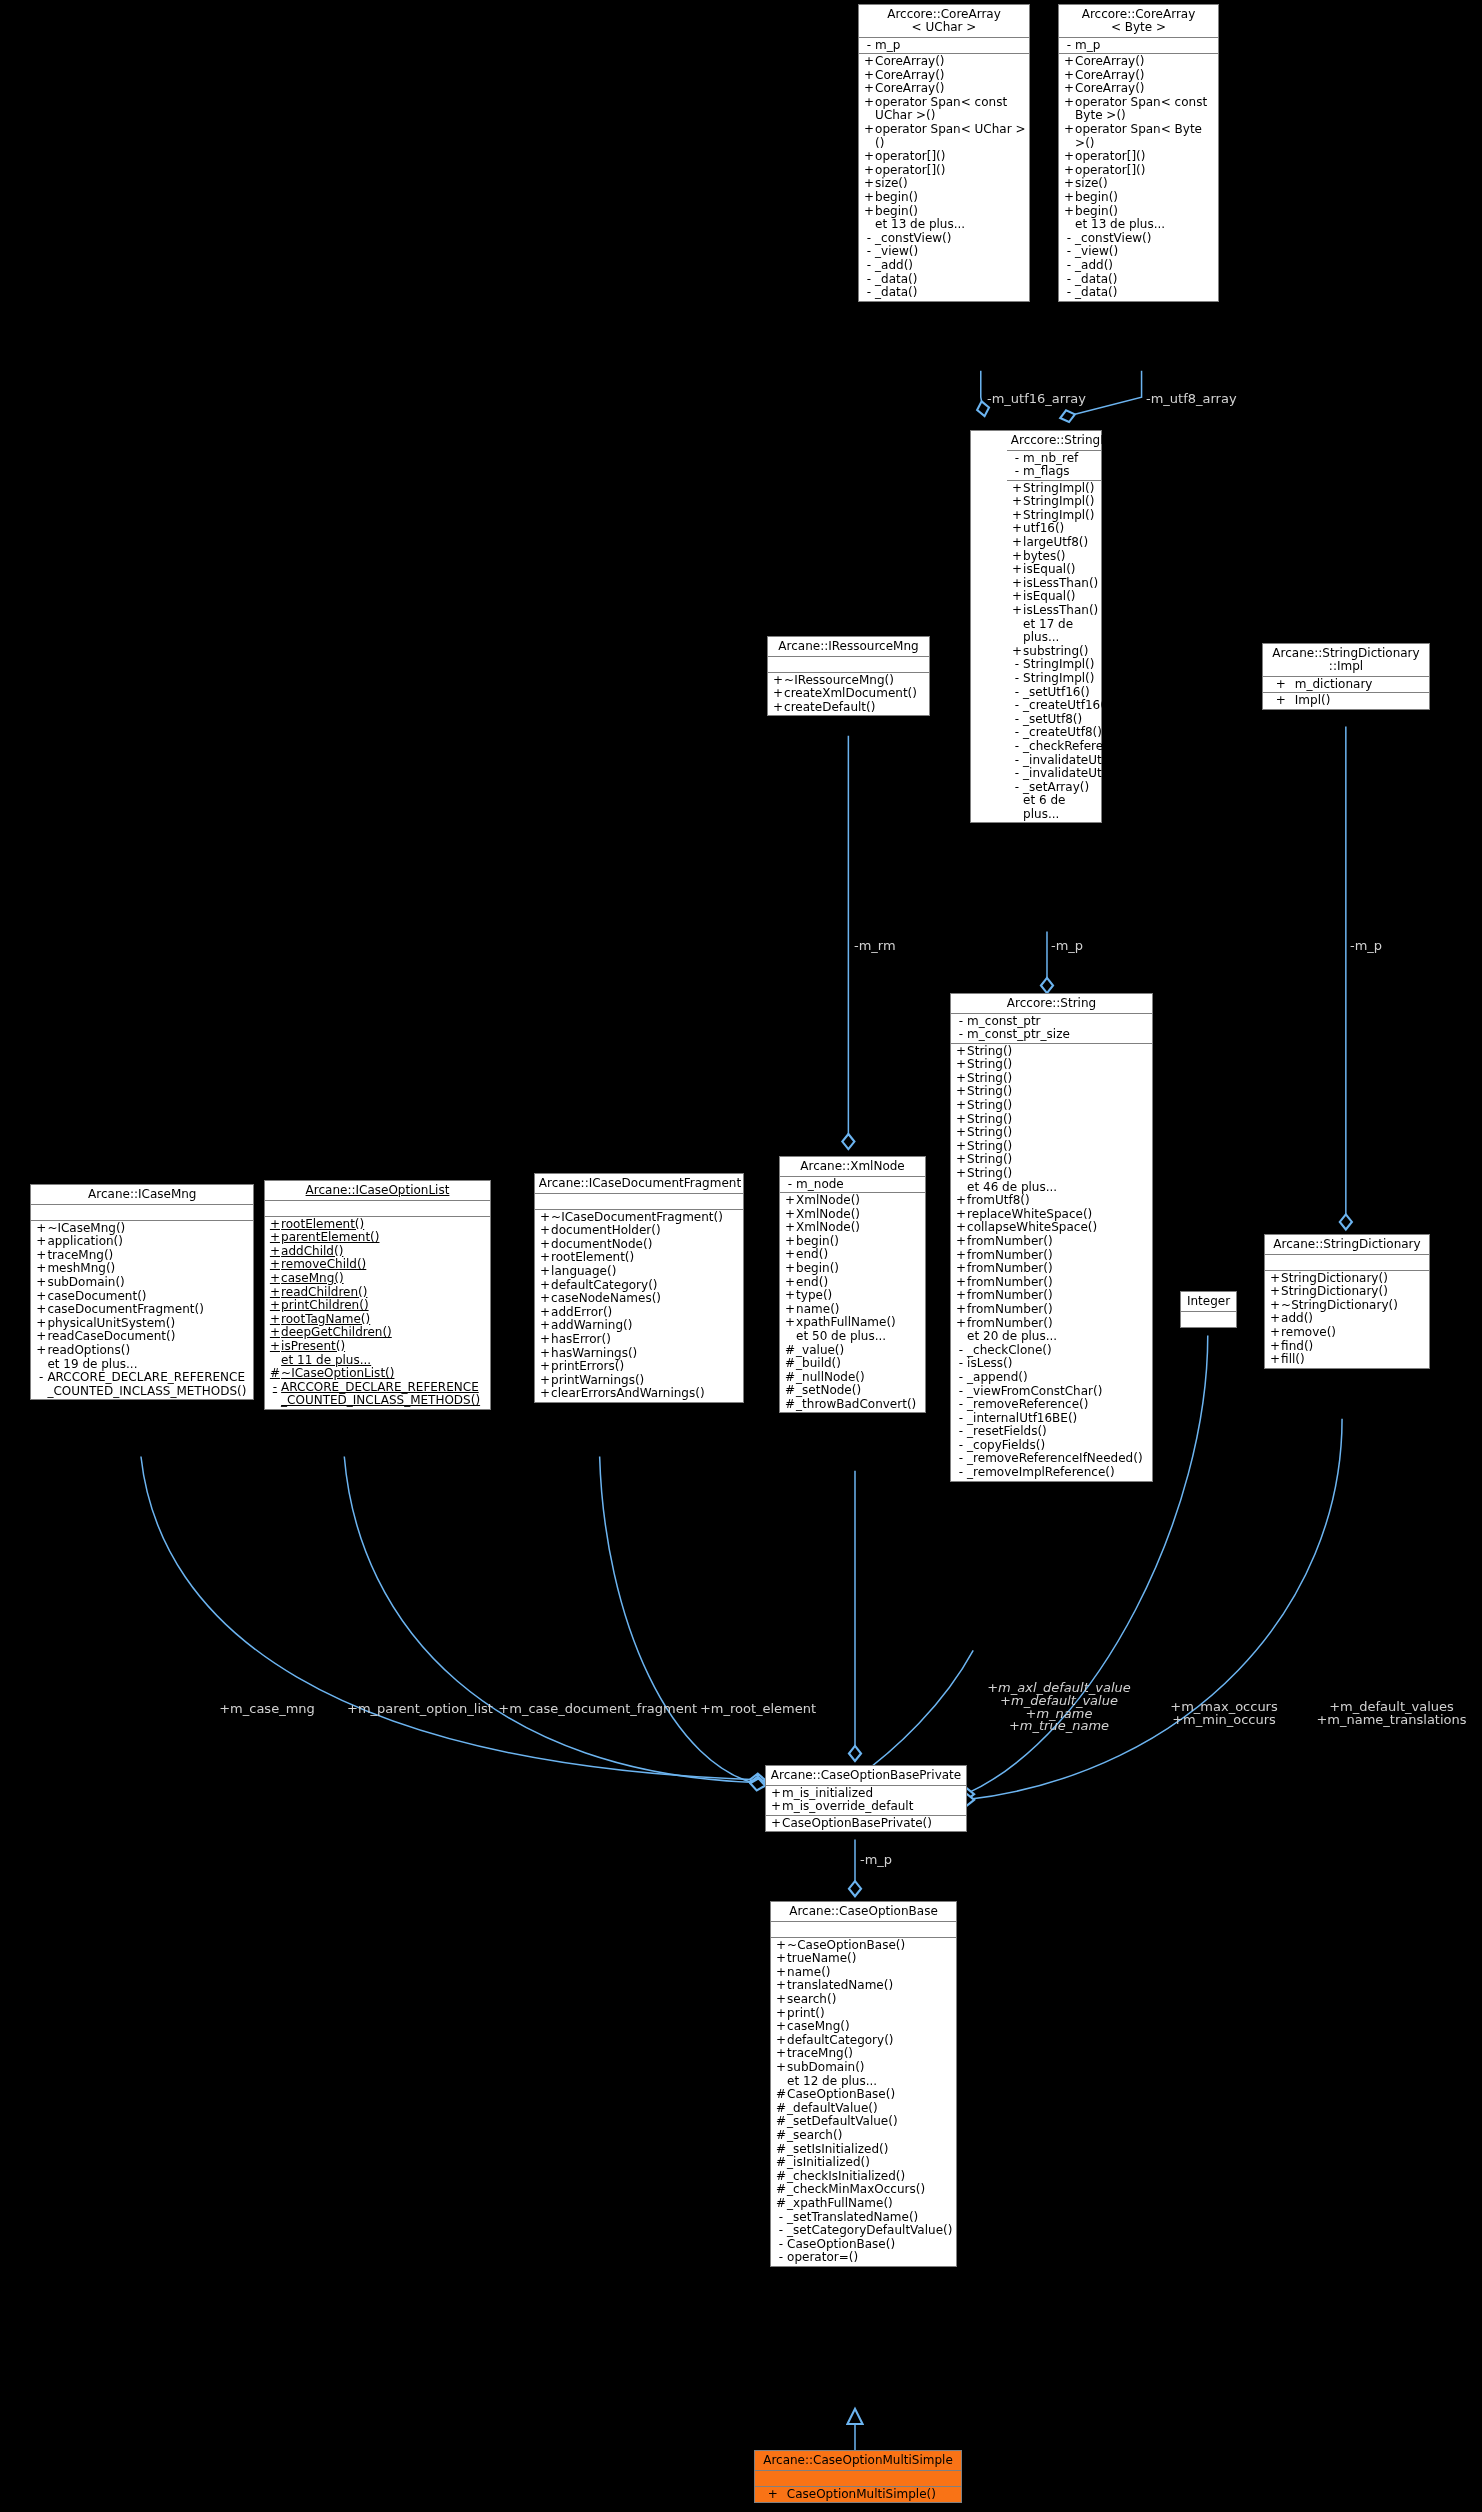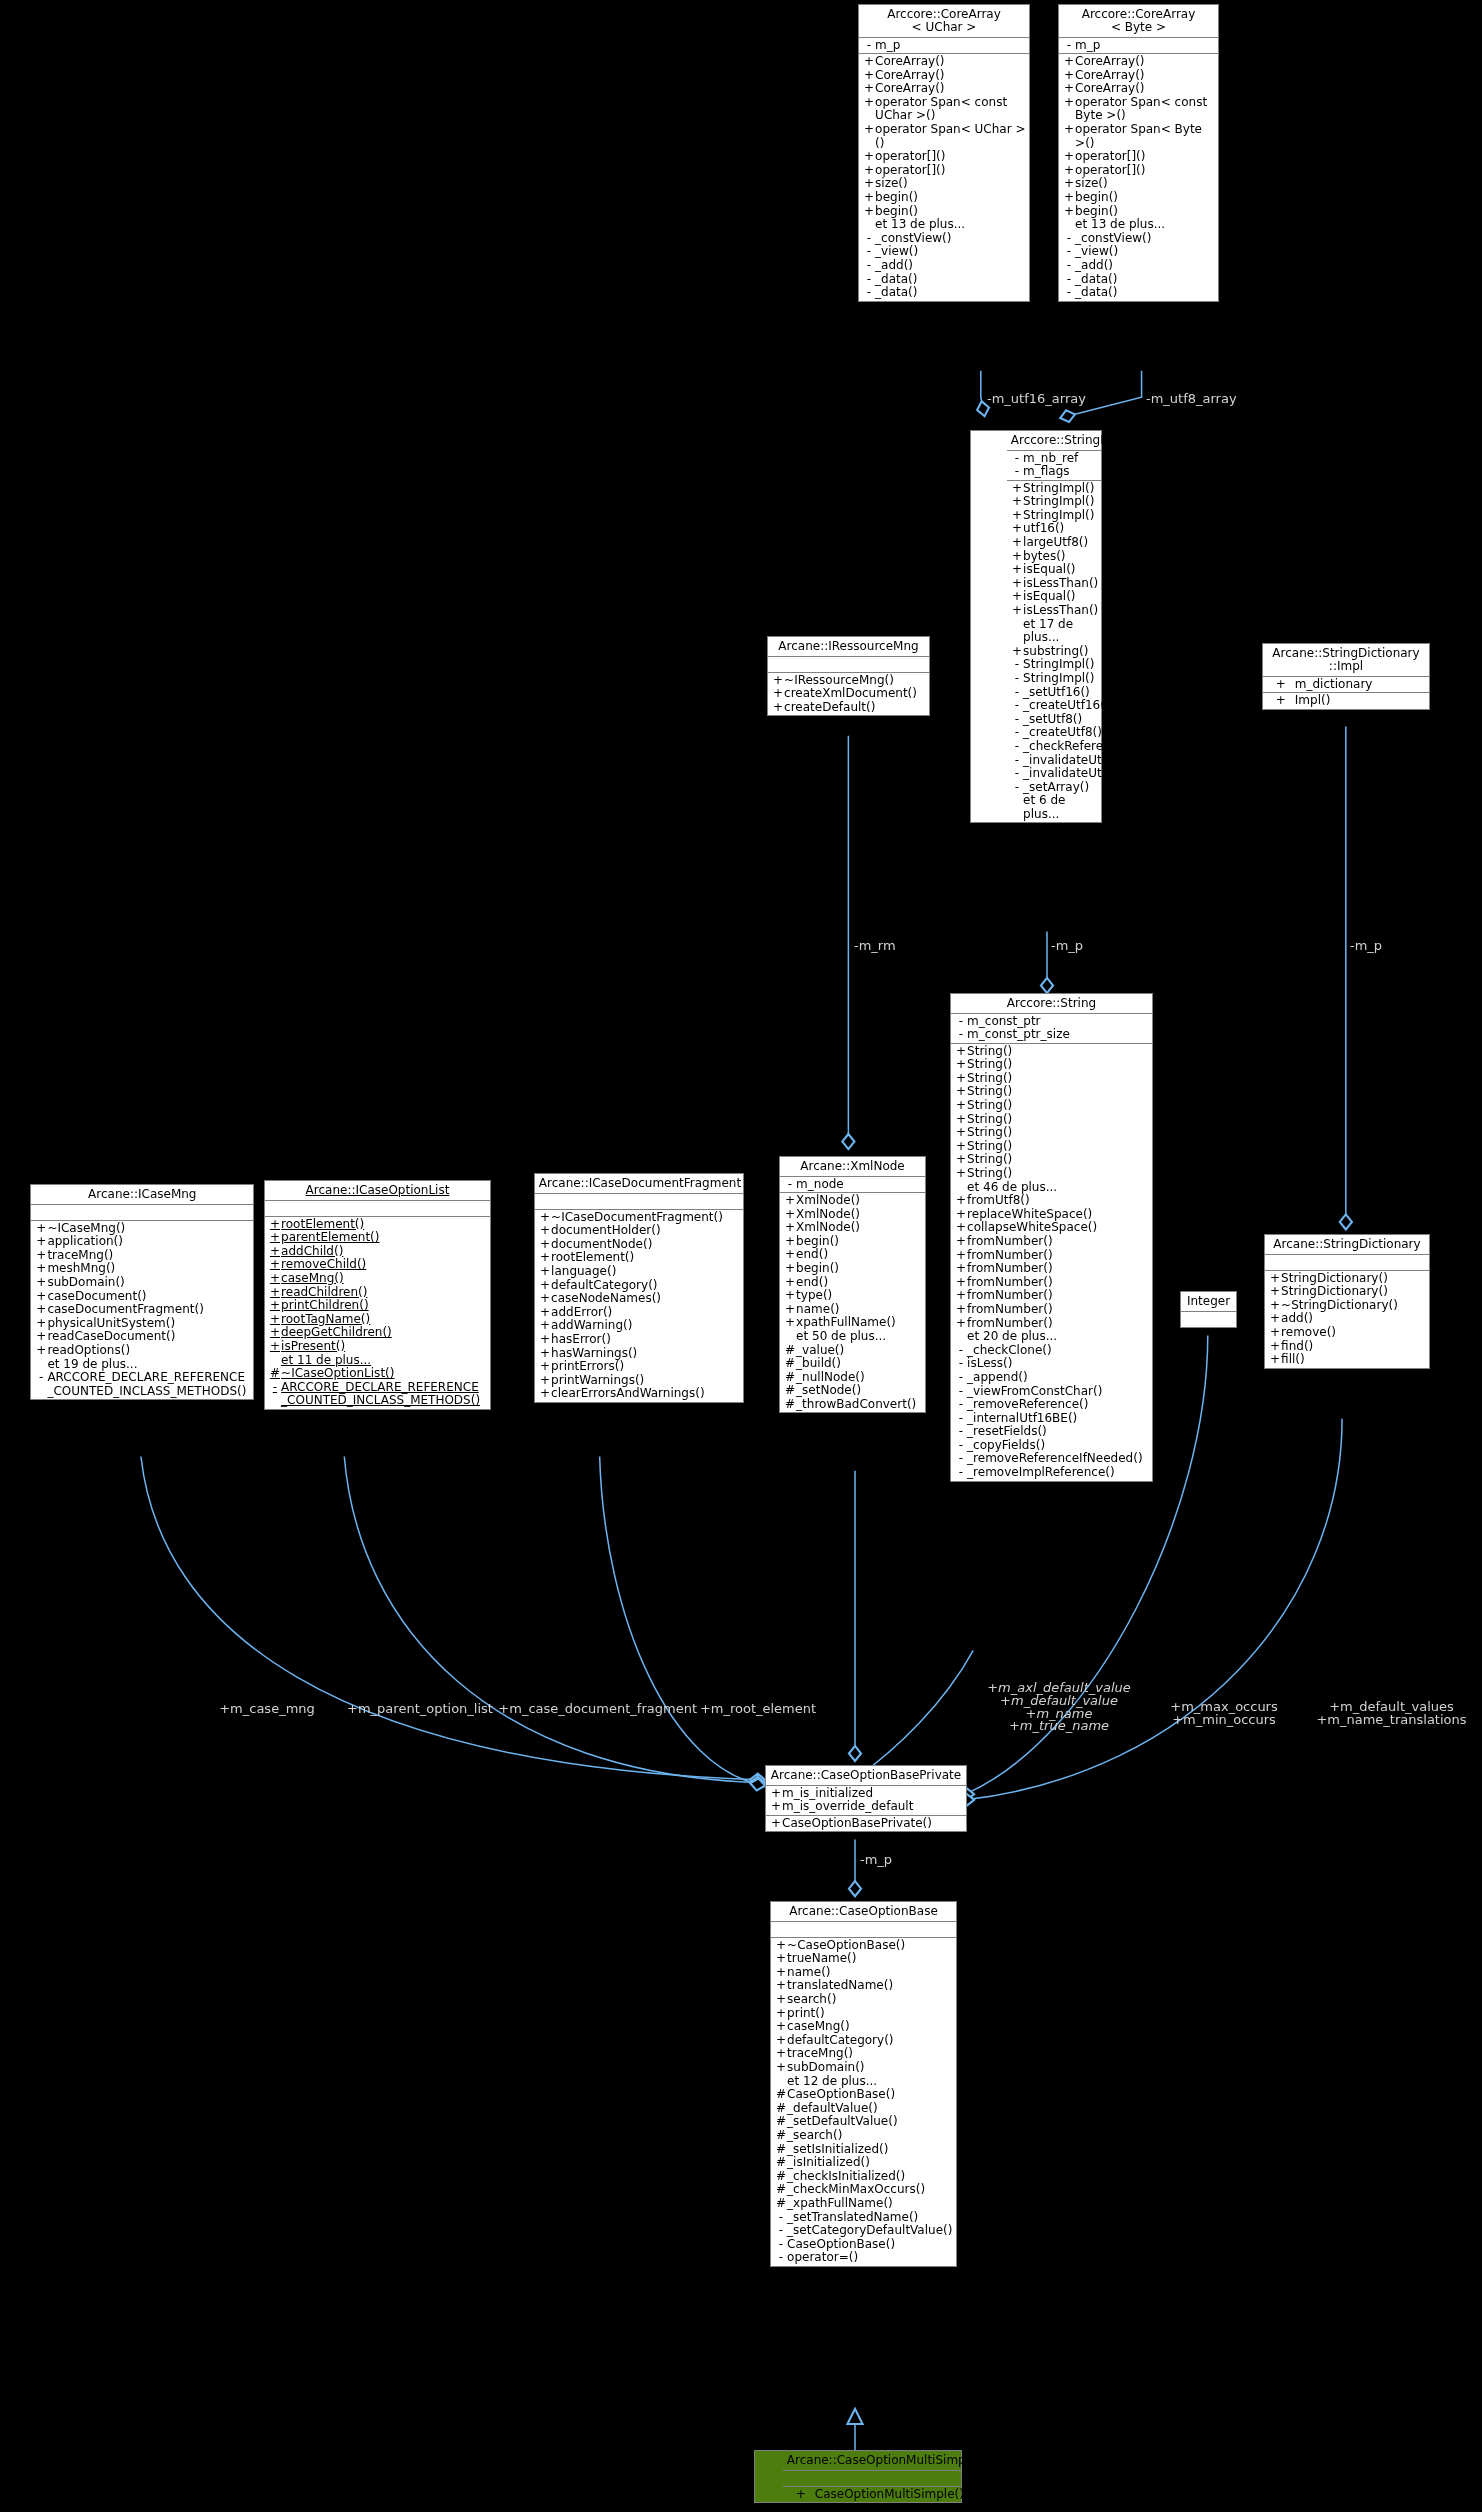"Arcane::CaseOptionMultiSimple" .uml.gray { background: #4d7c0f -> #f97316; padding-left: 28px -> none }
